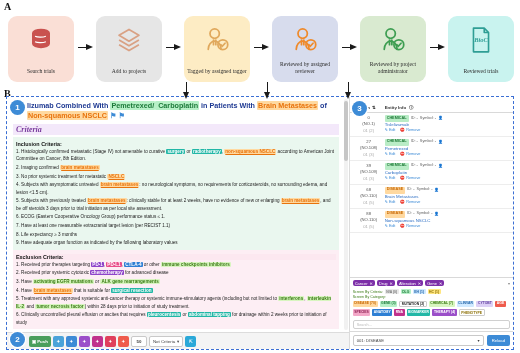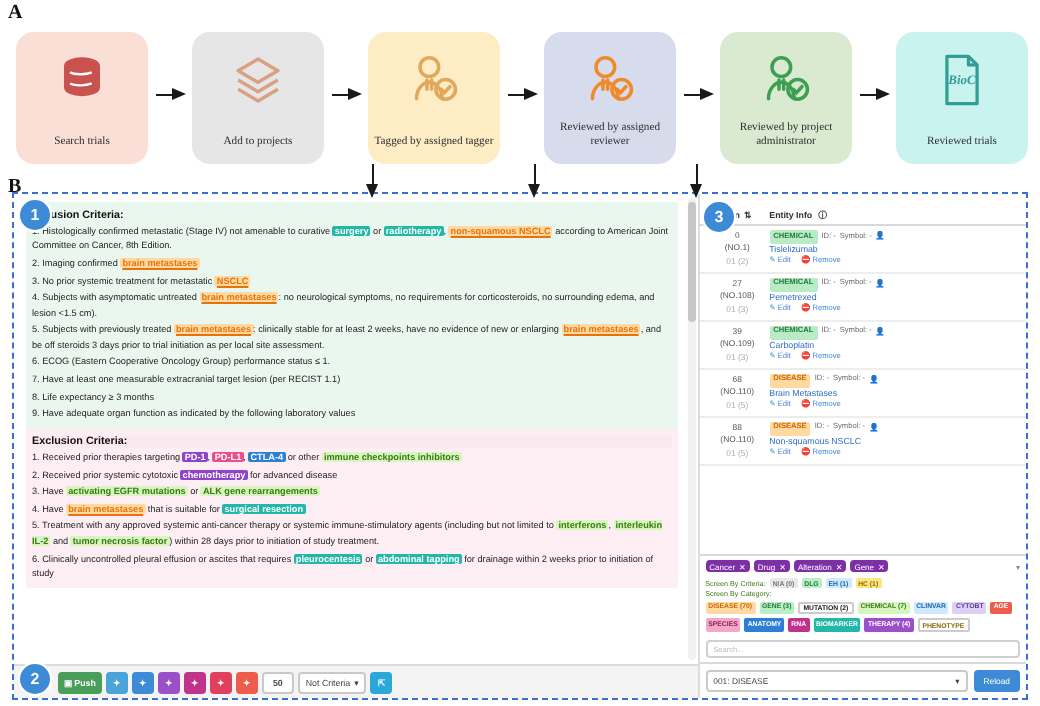"lizumab Combined With Pemetrexed/" div.doc-title { html: none -> <div><span>lizumab </span><span>Combined With </span><mark>Pemetrexed/</mark><mark> Carboplatin</mark><span> in Patients With </span><mark>Brain Metastases</mark><span> of </span><mark>Non-squamous NSCLC</mark><span> ⚑ ⚑</span></div> }
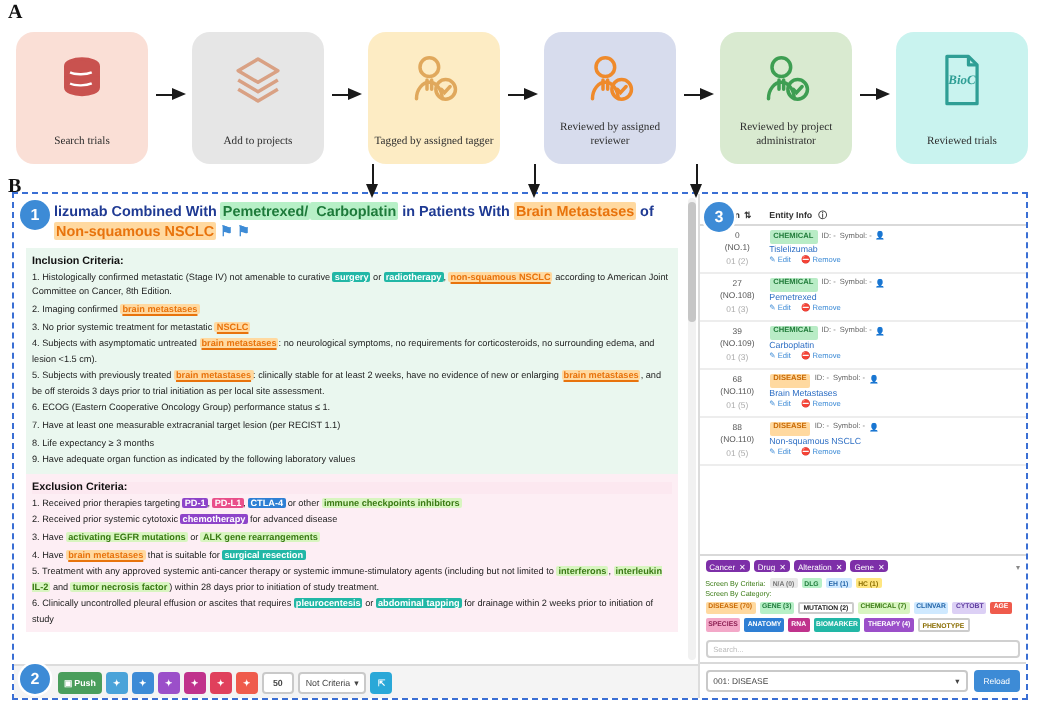"Criteria" div.sec-h { html: none -> <div>Criteria</div> }
